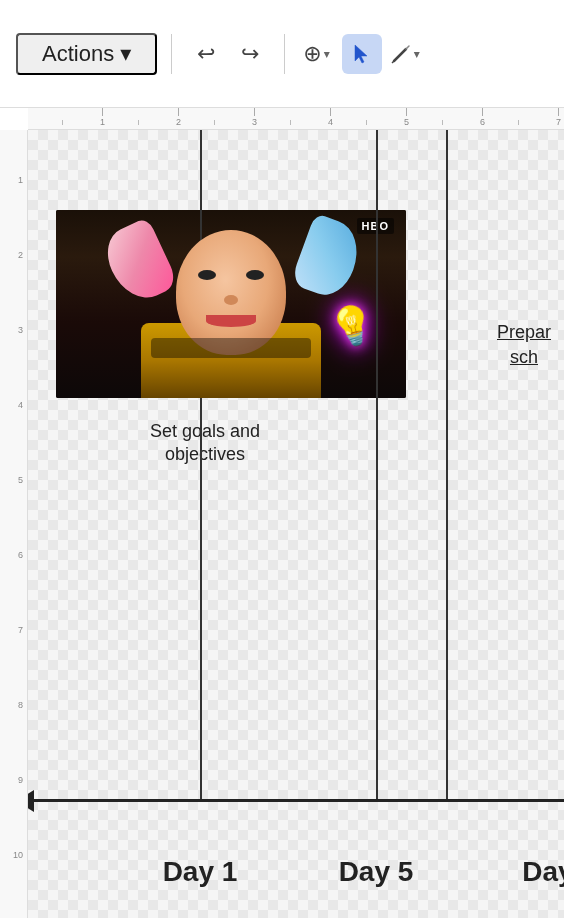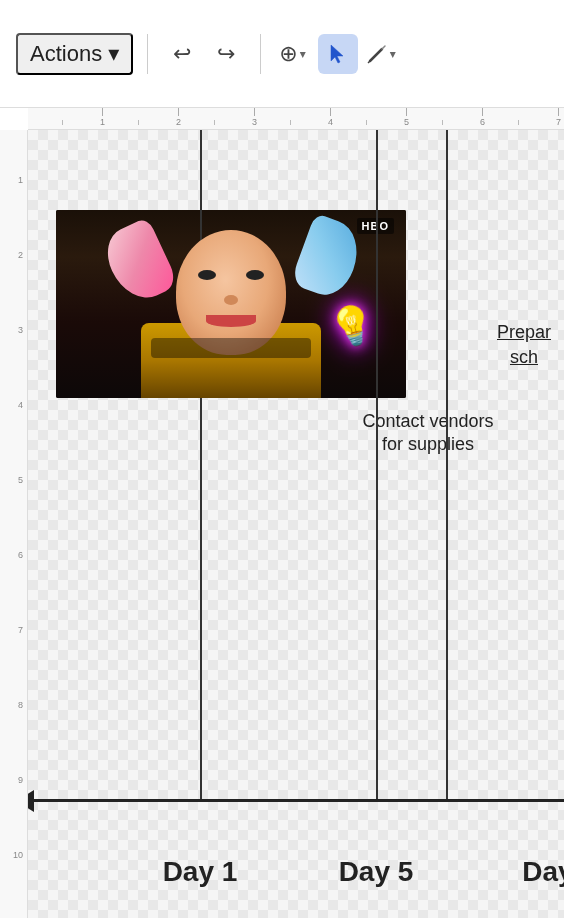"Actions ▾" #actions-btn { padding: 6px 12px -> 6px 24px }
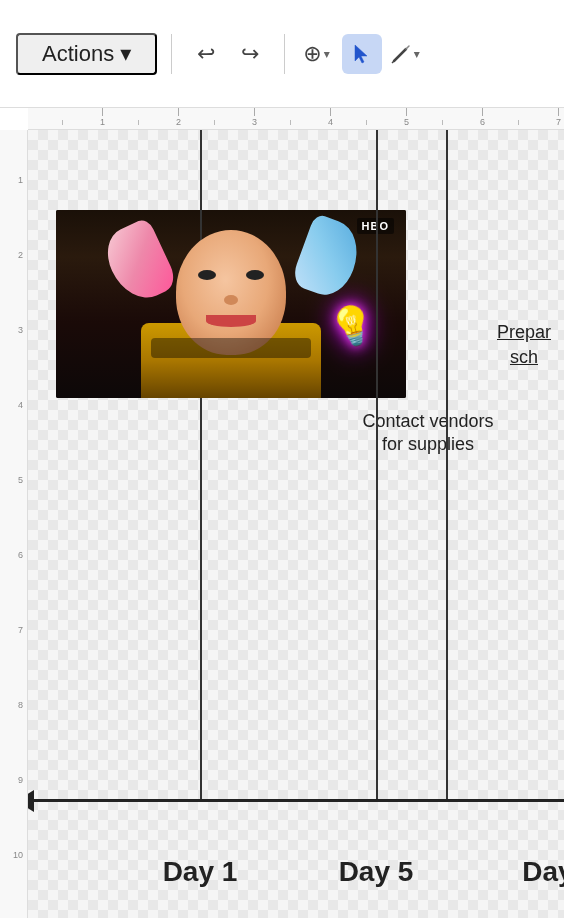"Set goals and" div.canvas-label { html: none -> <div> <span>Set goals and objectives</span> </div> }
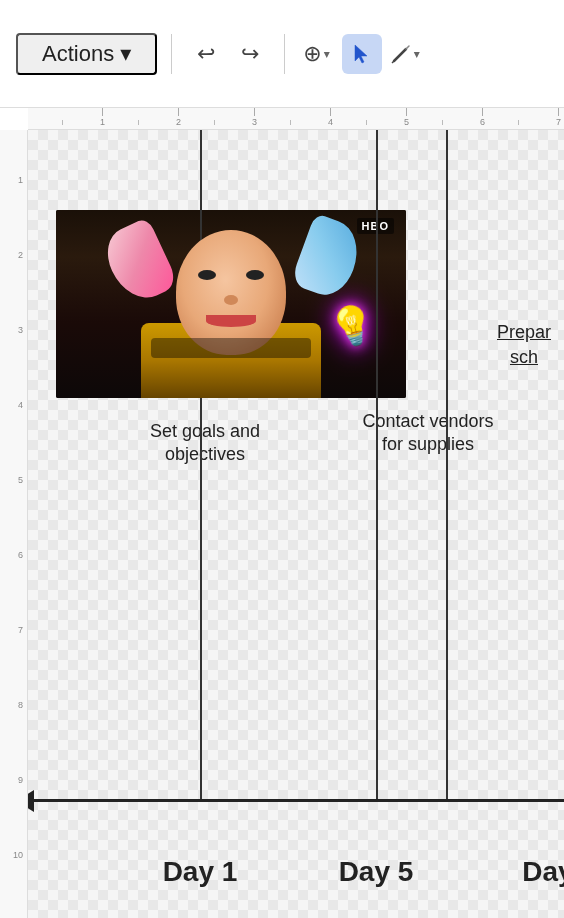"Contact vendors" div.canvas-label { html: <div> <span>Contact vendors for supplies</span> </div> -> none }
